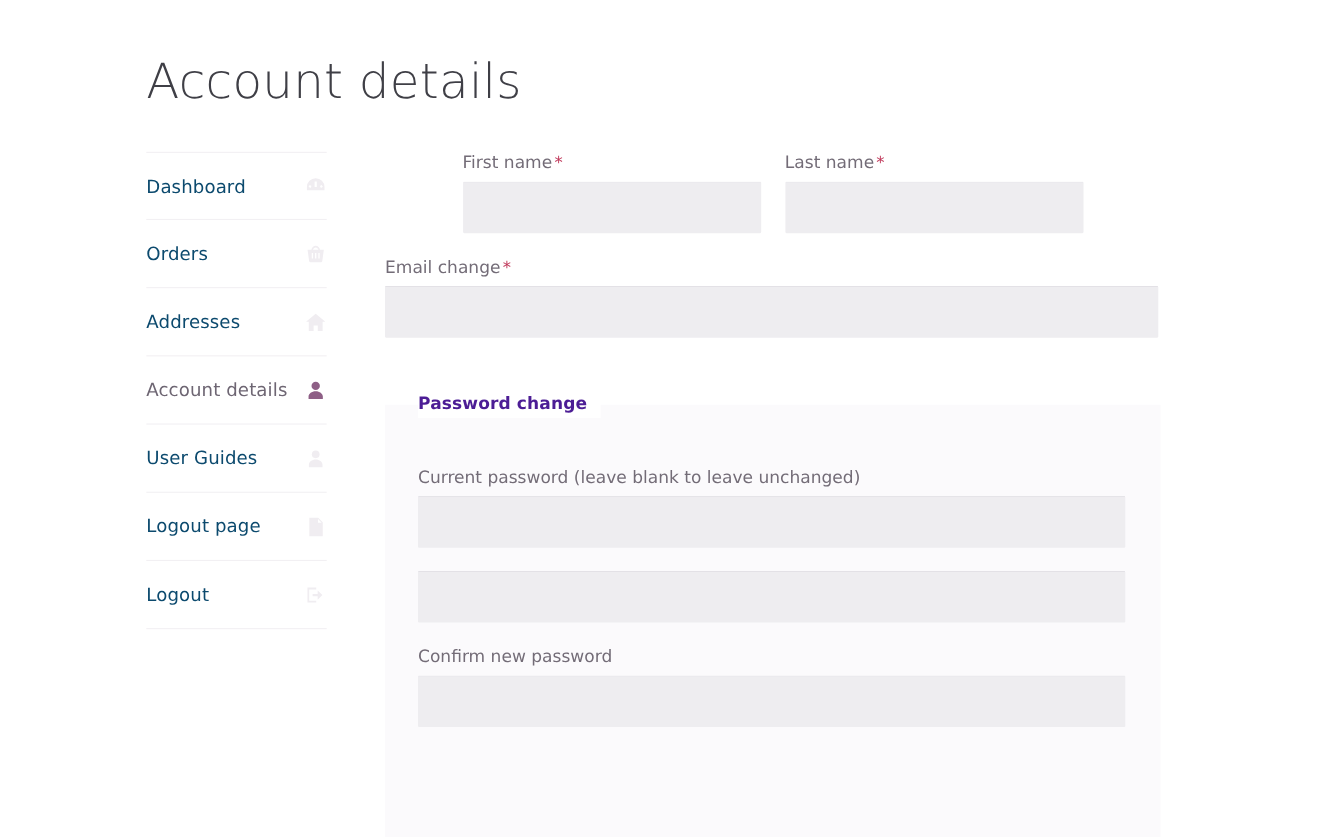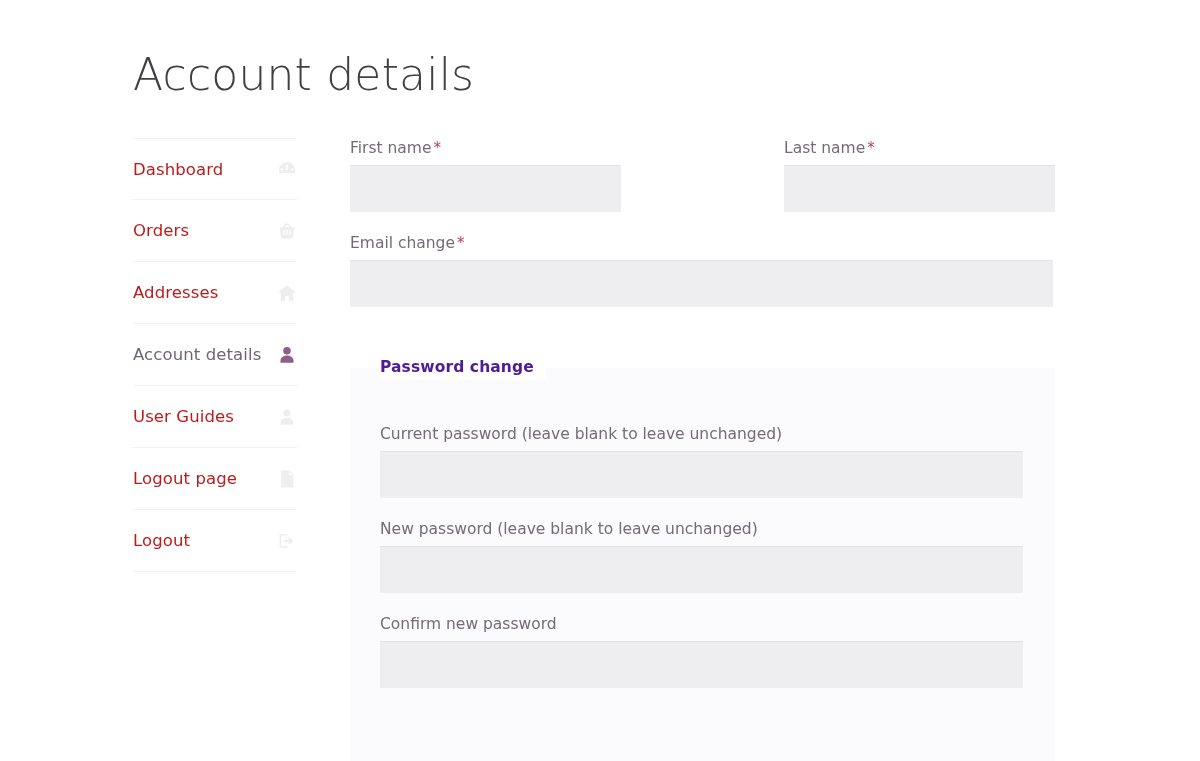"First name*" .field-row { justify-content: space-between -> center }
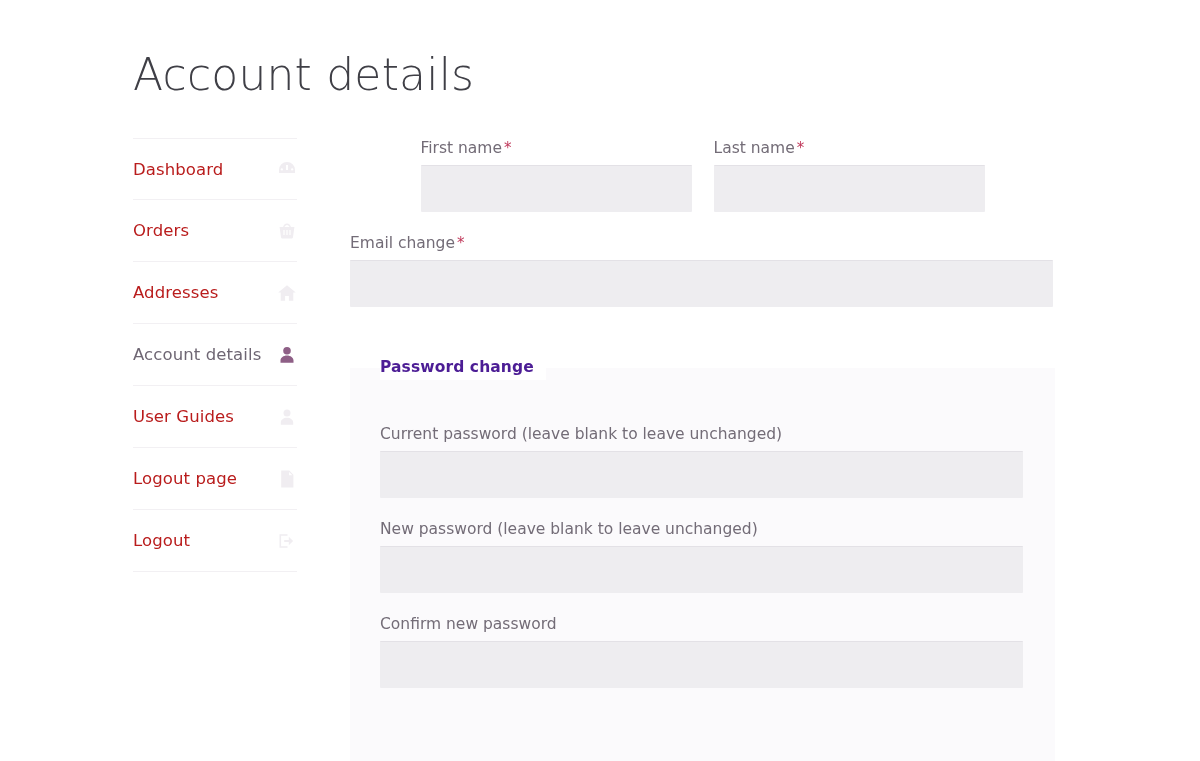"Dashboard" .nav-label { color: #b91c1c -> #0c4a6e }
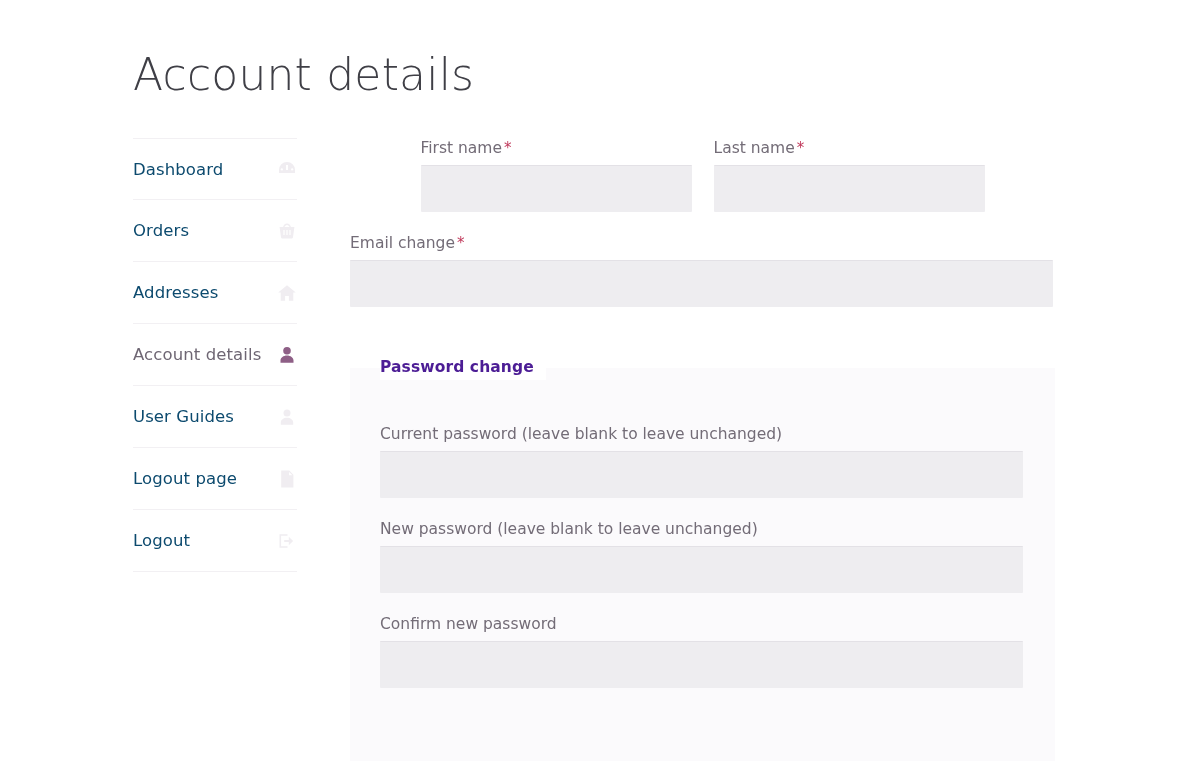"New password (leave blank to" label.field-label { html: <label>New password (leave blank to leave unchanged)</label> -> none }
